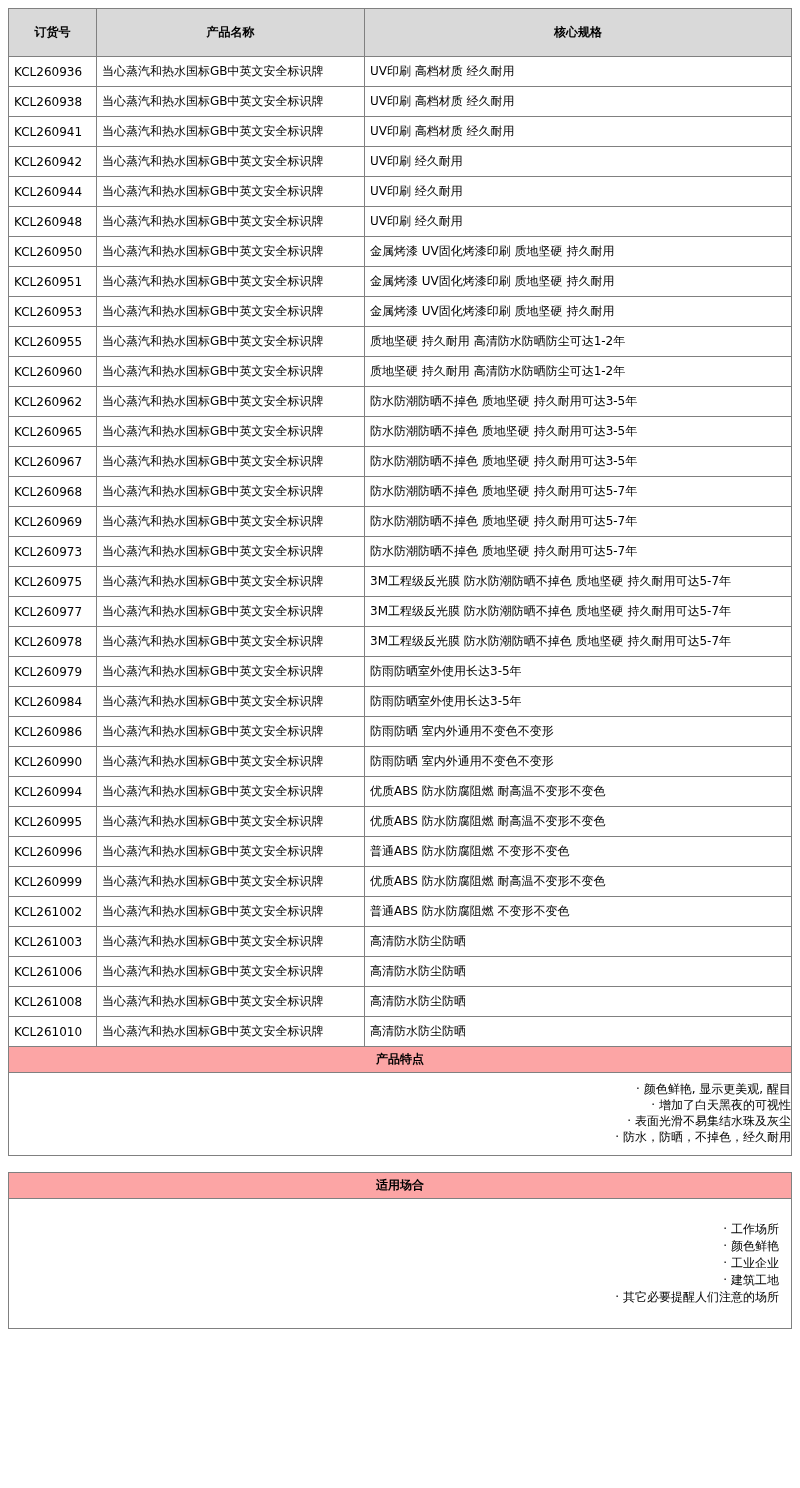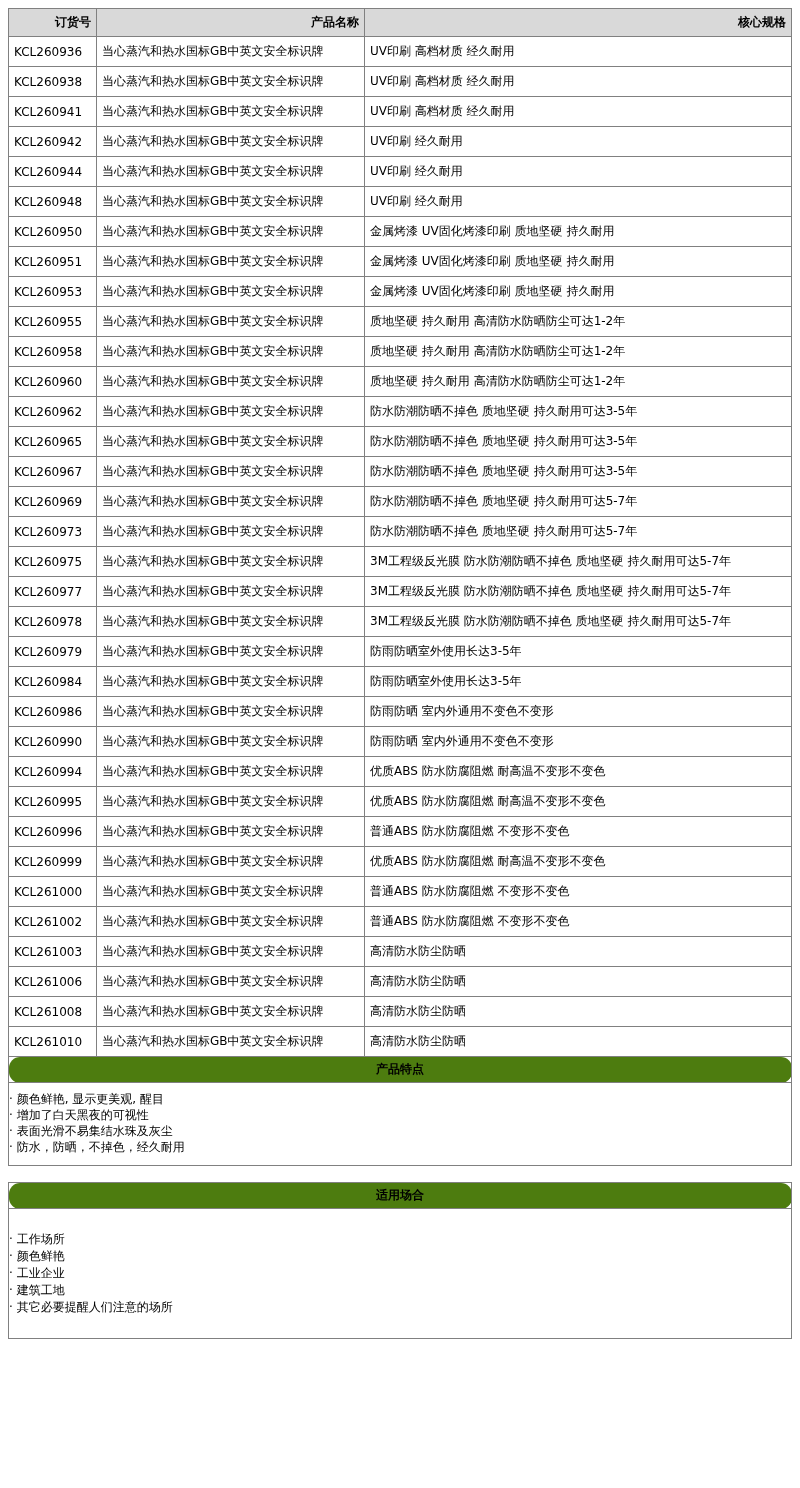"订货号" thead th { height: 28px -> 48px; text-align: right -> center }
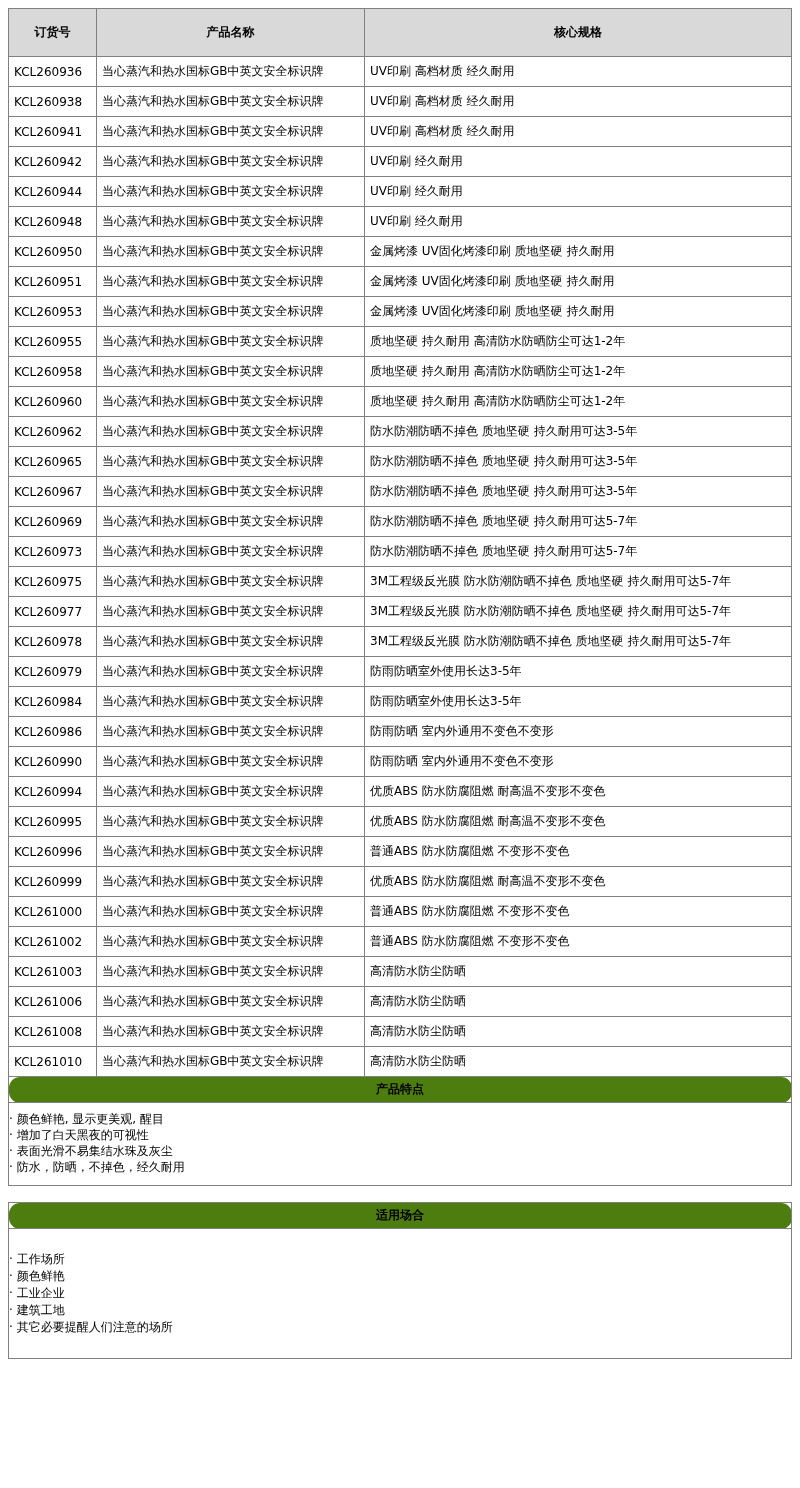"KCL260958" tr { html: <tr> <td>KCL260958</td> <td>当心蒸汽和热水国标GB中英文安全标识牌</td> <td>质地坚硬 持久耐用 高清防水防晒防尘可达1-2年</td> </tr> -> none }
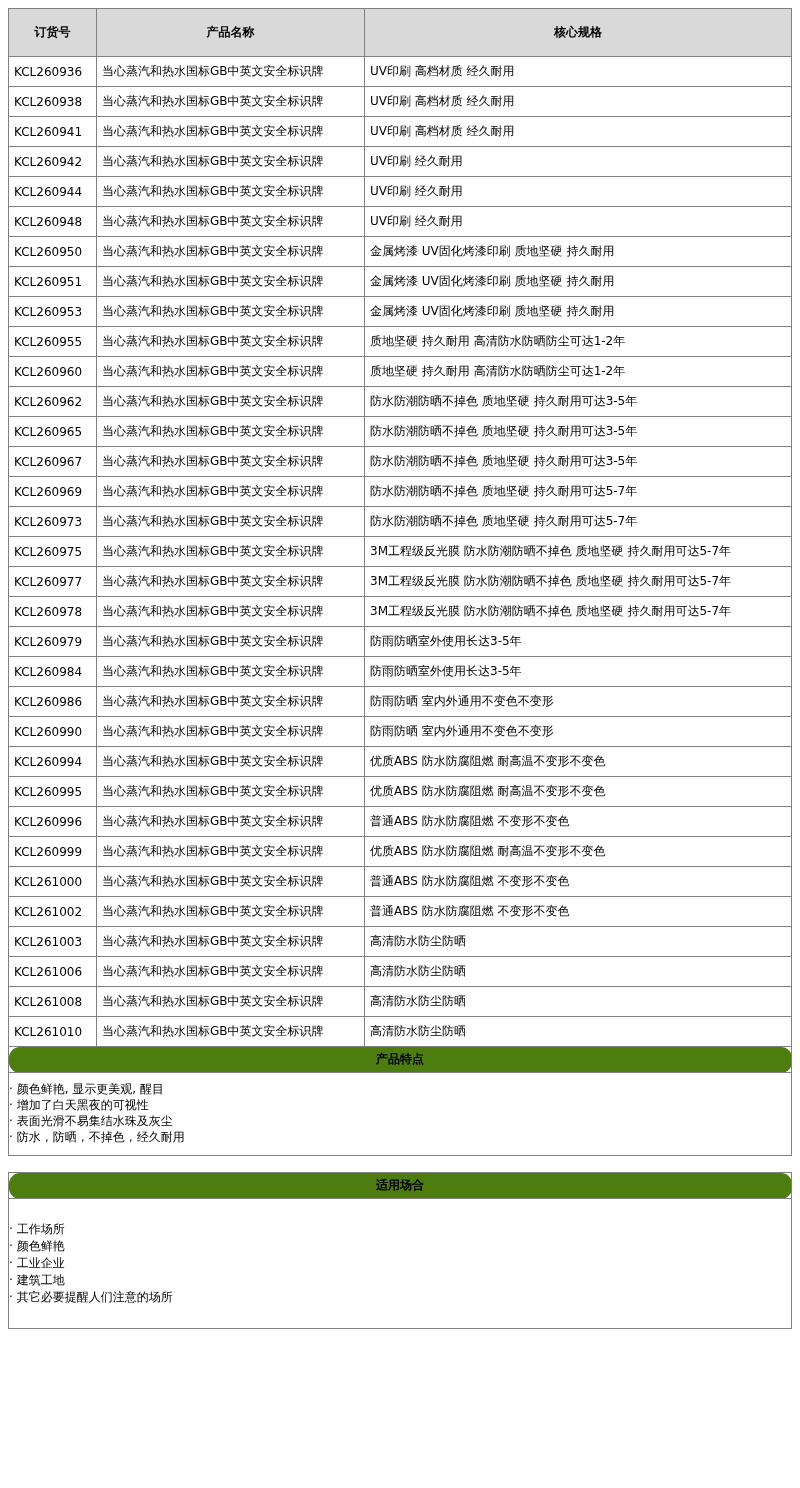"KCL260968" tr { html: none -> <tr> <td>KCL260968</td> <td>当心蒸汽和热水国标GB中英文安全标识牌</td> <td>防水防潮防晒不掉色 质地坚硬 持久耐用可达5-7年</td> </tr> }
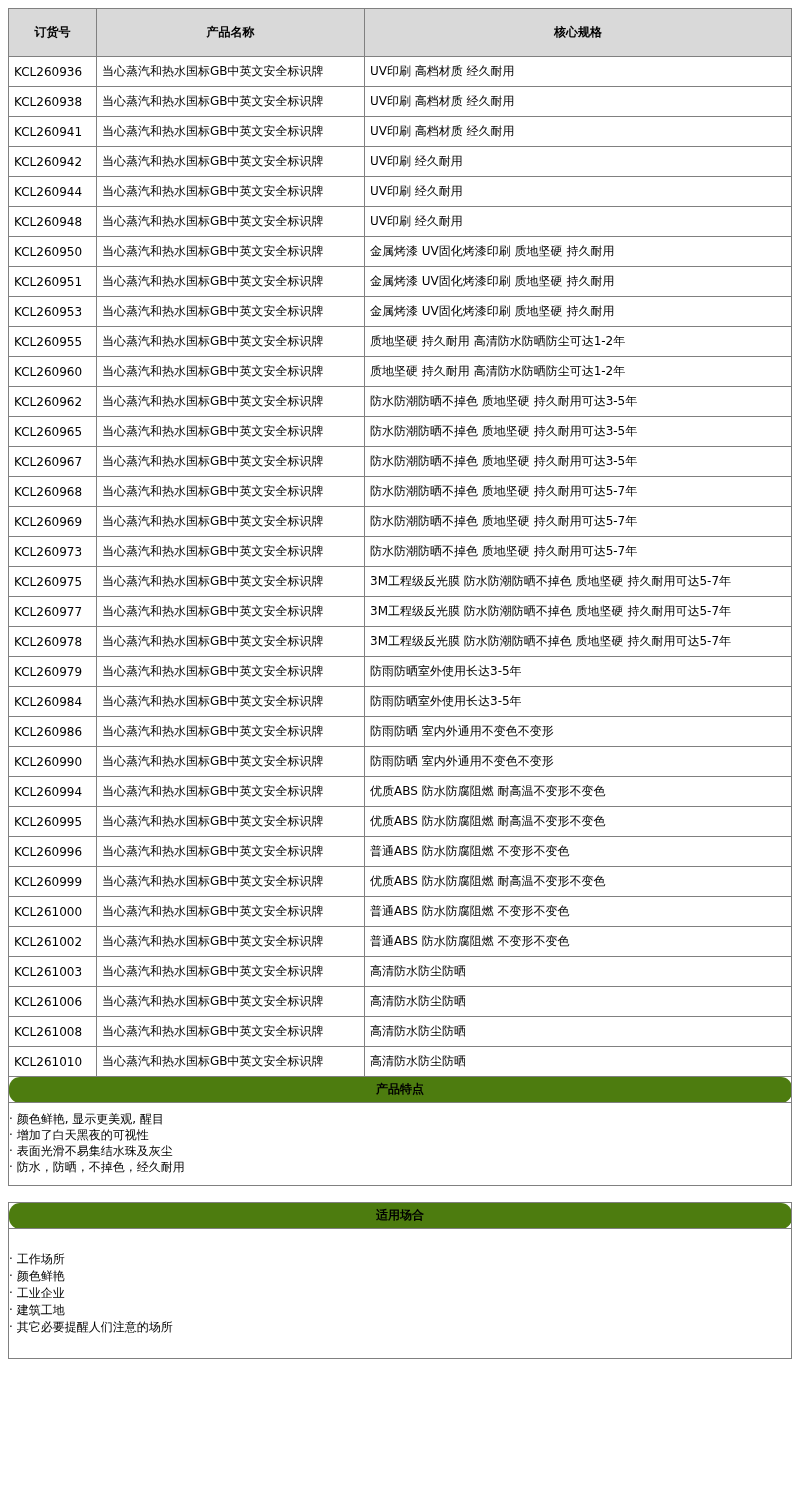"KCL261000" tr { html: <tr> <td>KCL261000</td> <td>当心蒸汽和热水国标GB中英文安全标识牌</td> <td>普通ABS 防水防腐阻燃 不变形不变色</td> </tr> -> none }
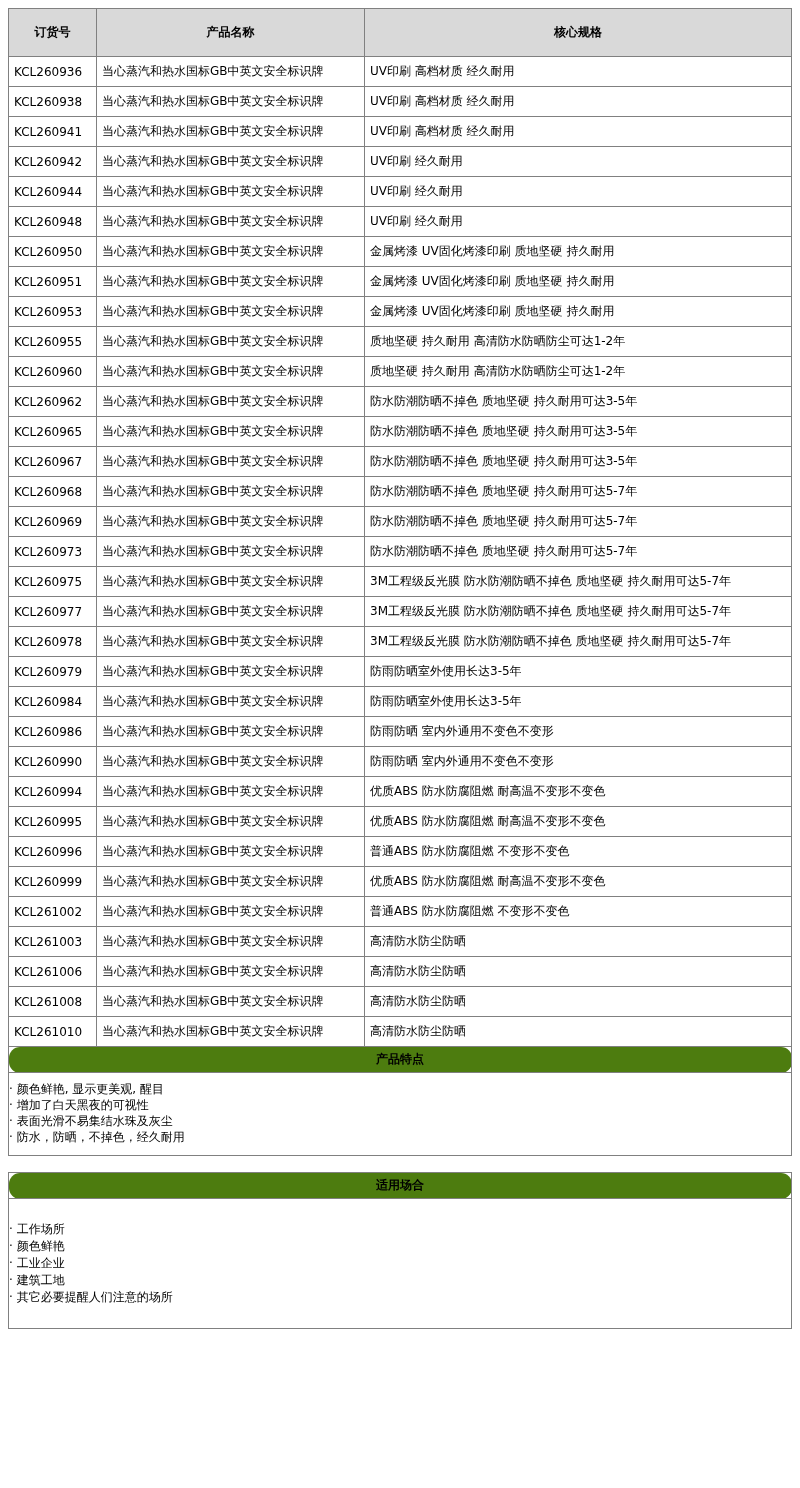"产品特点" tr.section-title td { background: #4d7c0f -> #fca5a5; border-radius: 11px -> none }
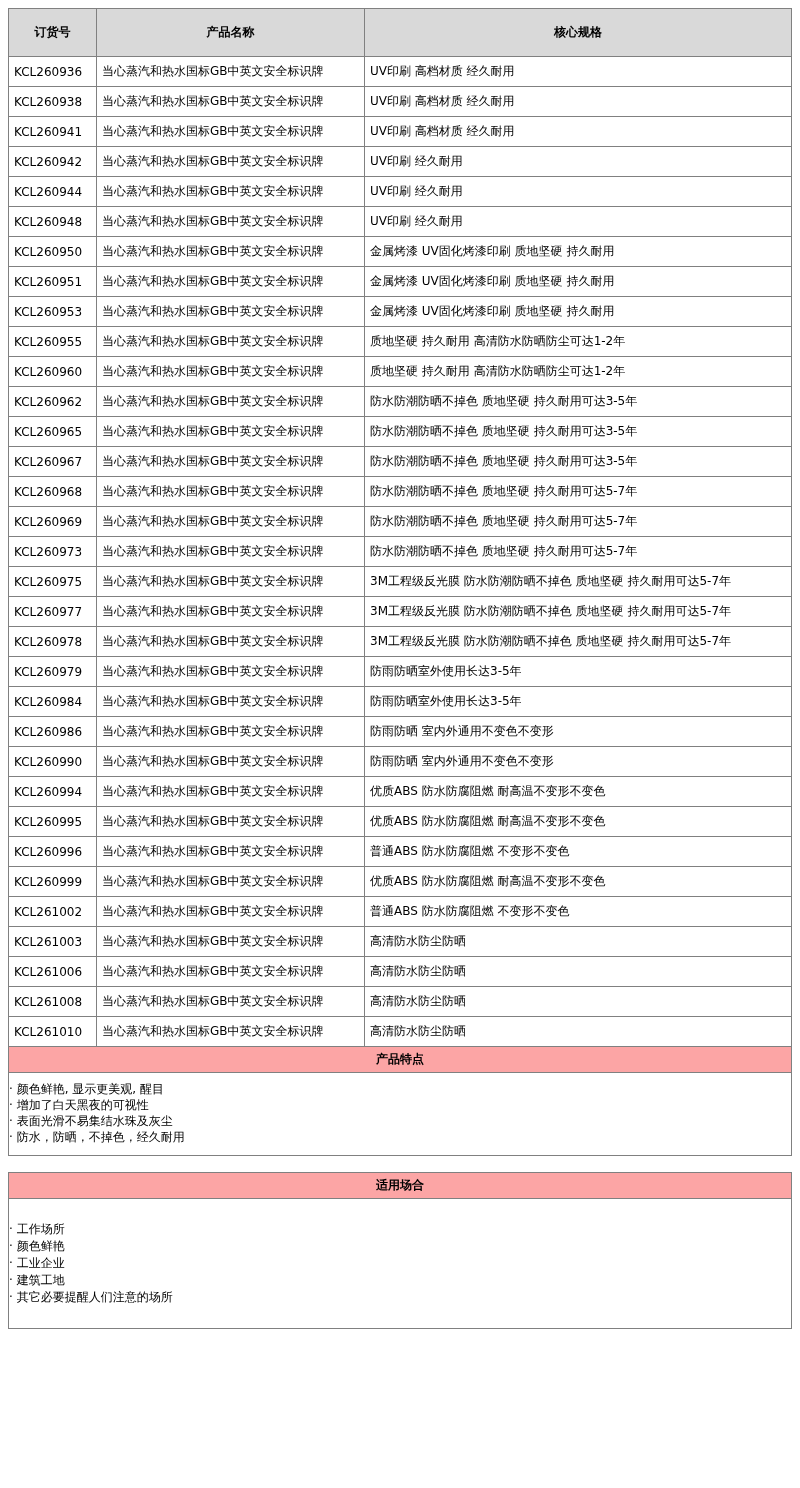"· 颜色鲜艳, 显示更美观, 醒目" td.content-cell { text-align: left -> right }
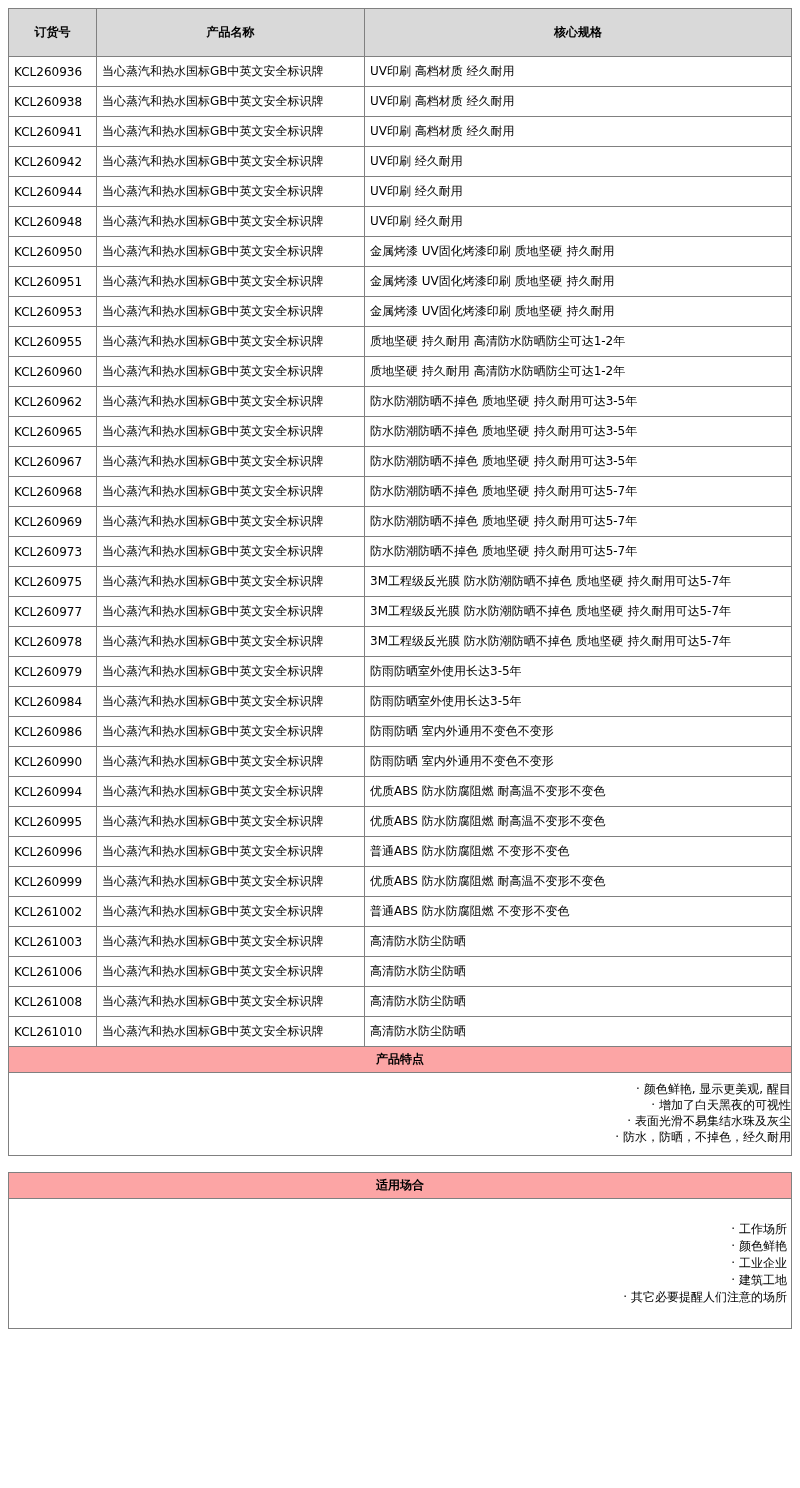"· 工作场所" td.occasions-cell { padding: 22px 4px 22px 0 -> 22px 12px 22px 0 }
